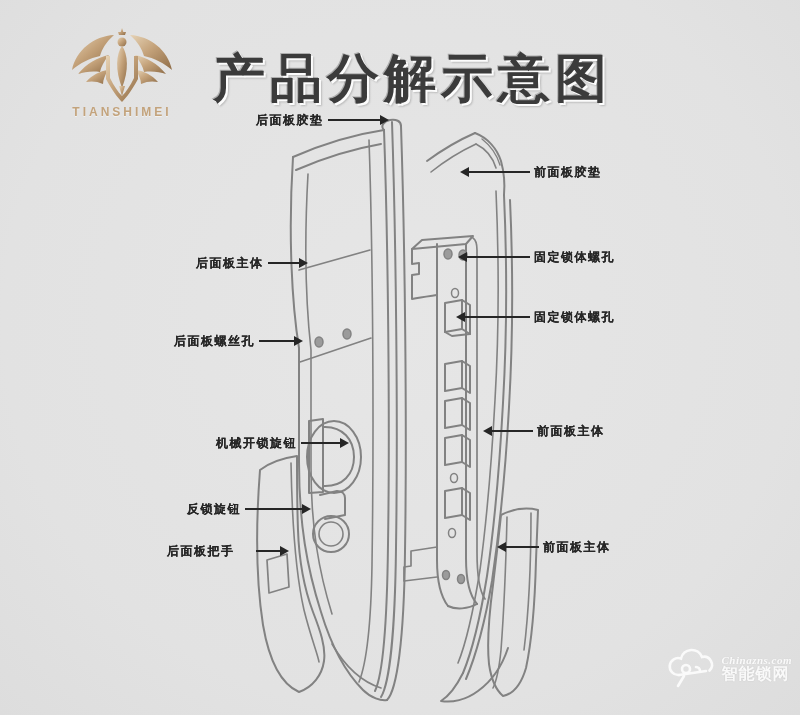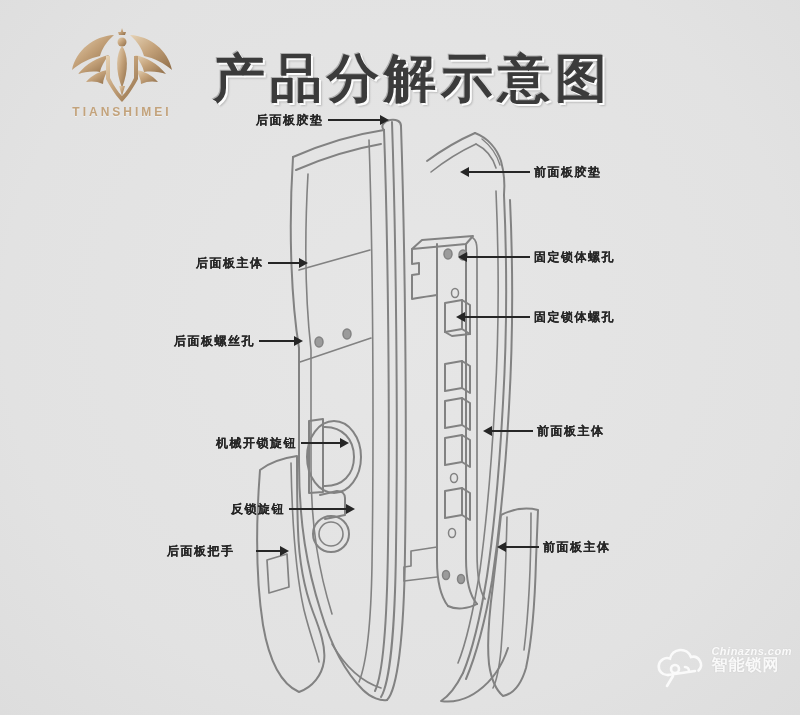"反锁旋钮" .c9 { margin-left: 44px -> none }
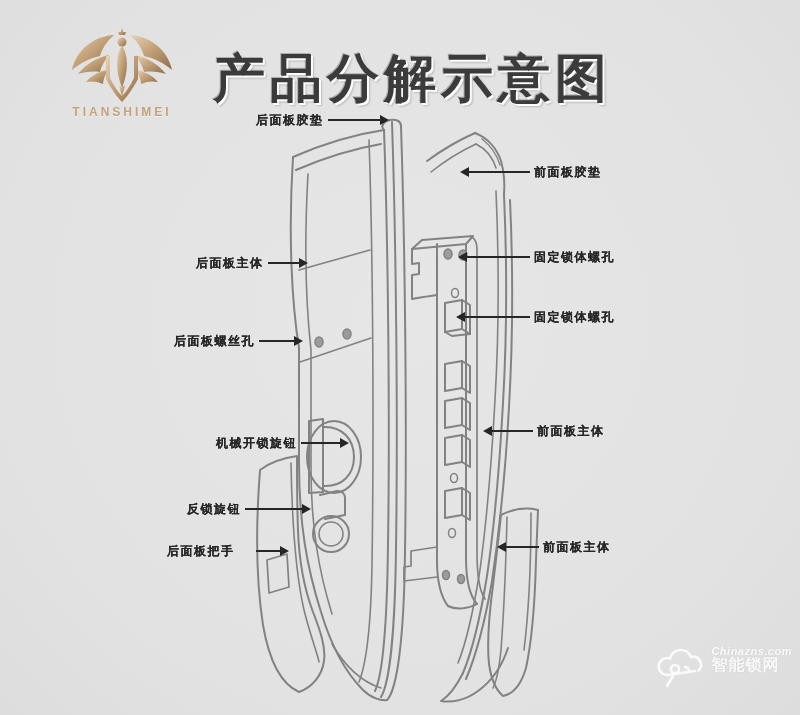"Chinazns.com" .watermark { align-items: flex-start -> center; font-family: none -> Liberation Serif, serif }
